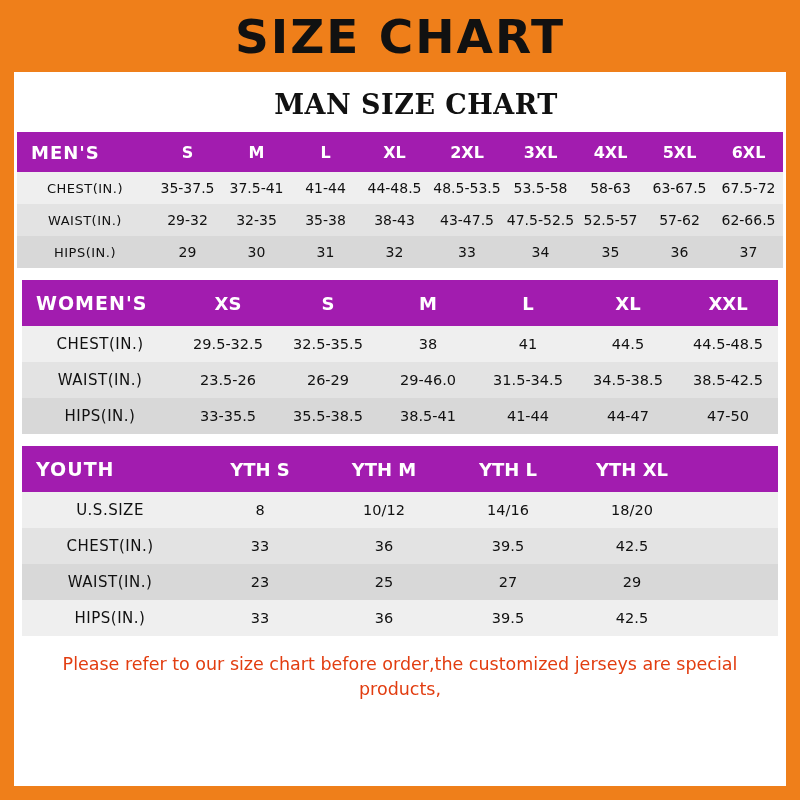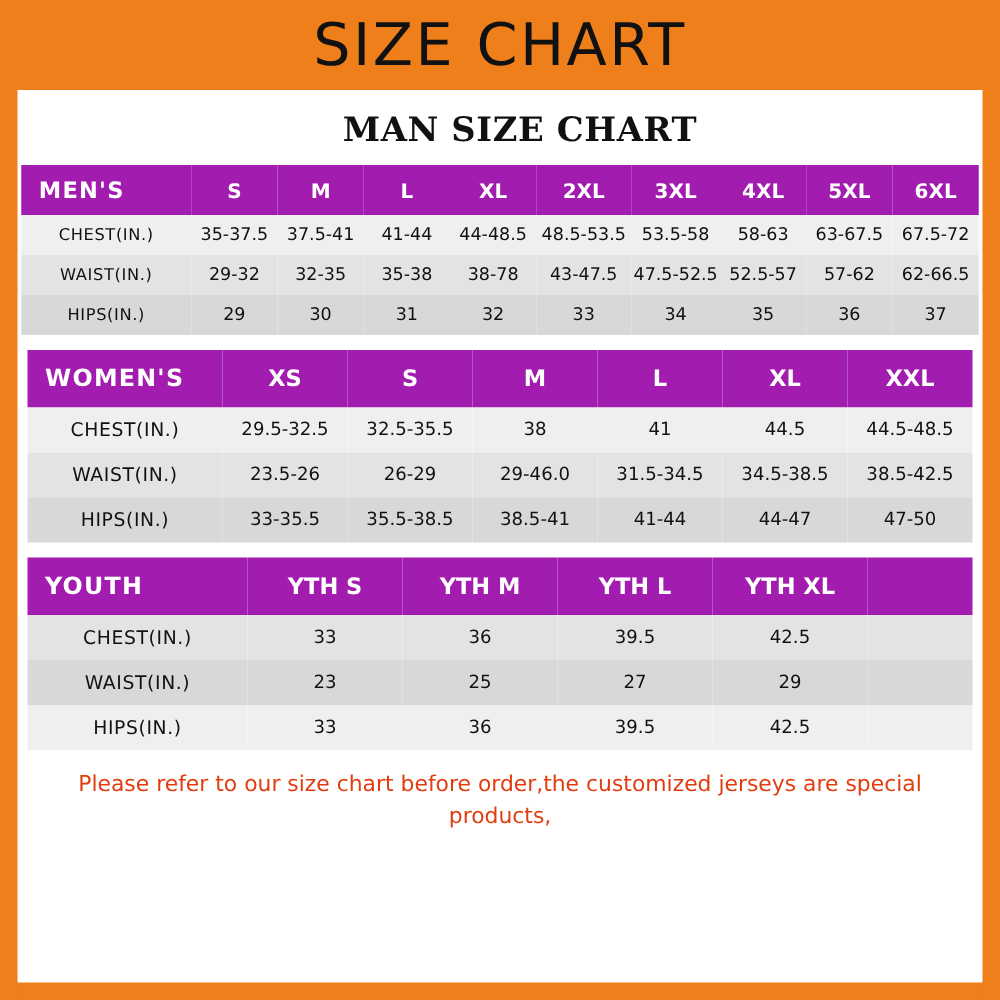"SIZE CHART" .banner-title { font-weight: normal -> bold }
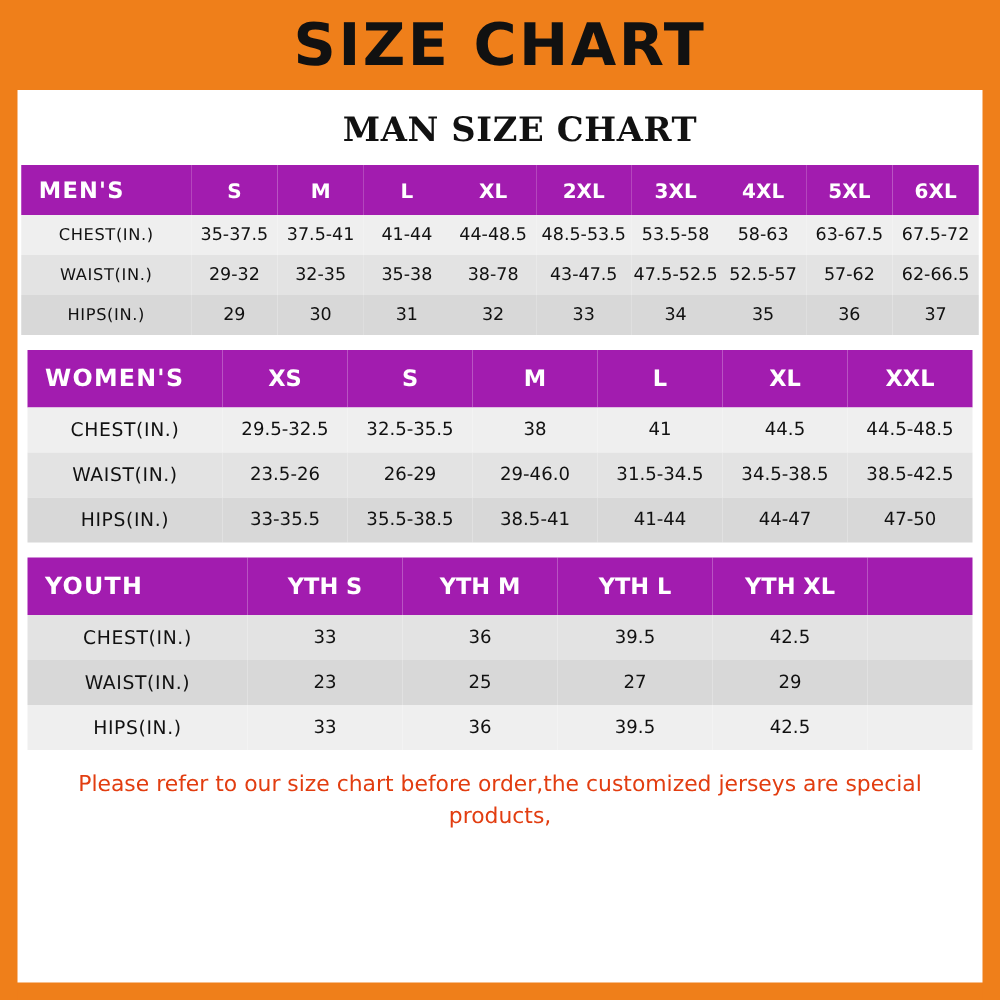"38-78" td { text: 38-78 -> 38-43 }
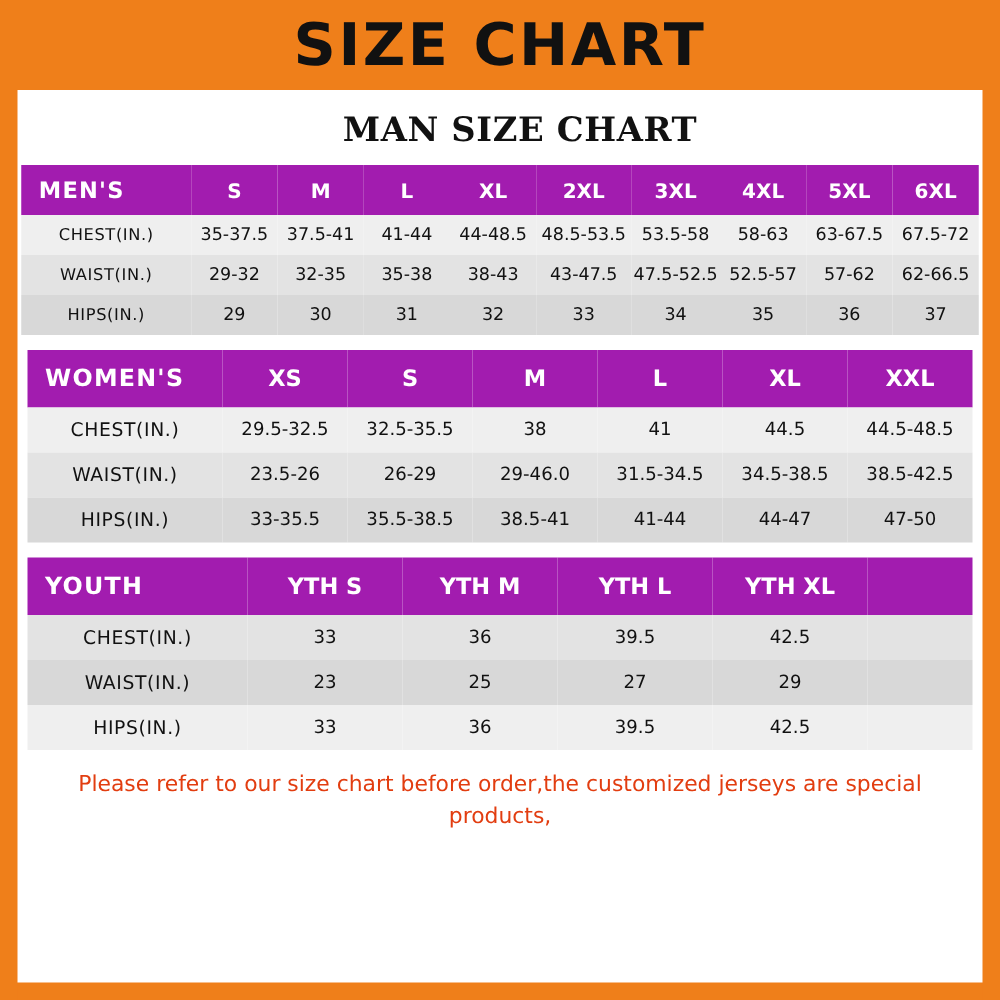"U.S.SIZE" tr.body-row { html: none -> <tr> <td>U.S.SIZE</td> <td>8</td> <td>10/12</td> <td>14/16</td> <td>18/20</td> <td></td> </tr> }
